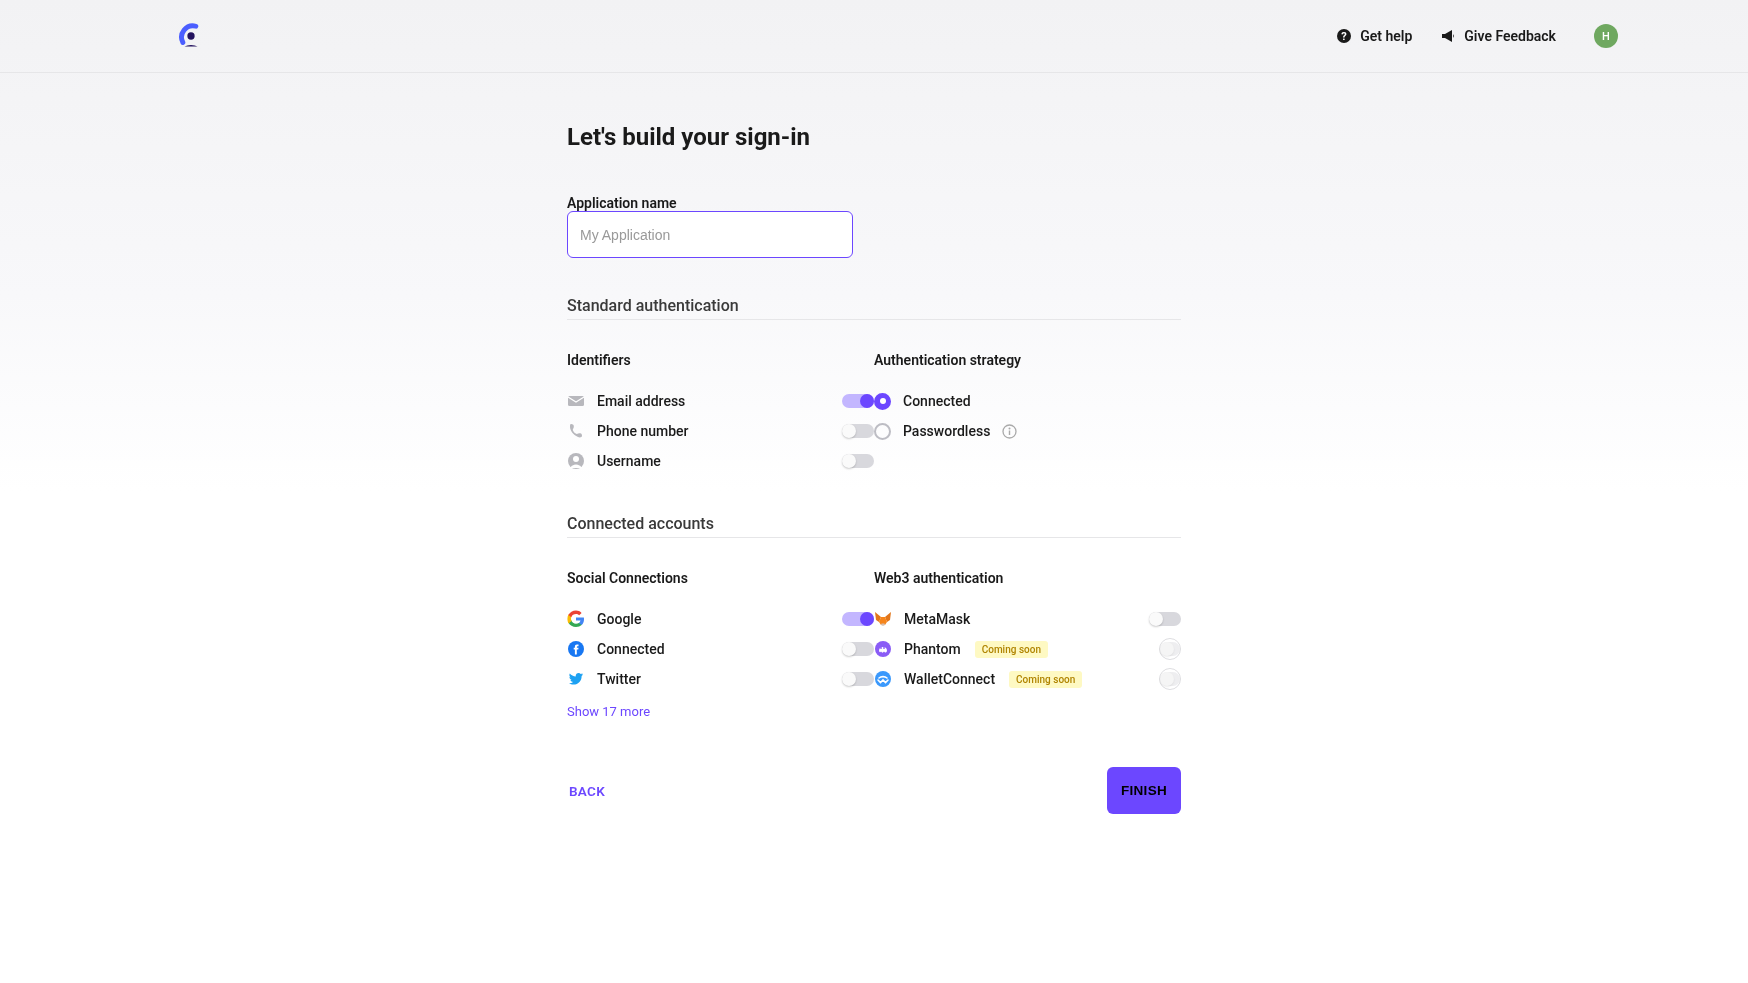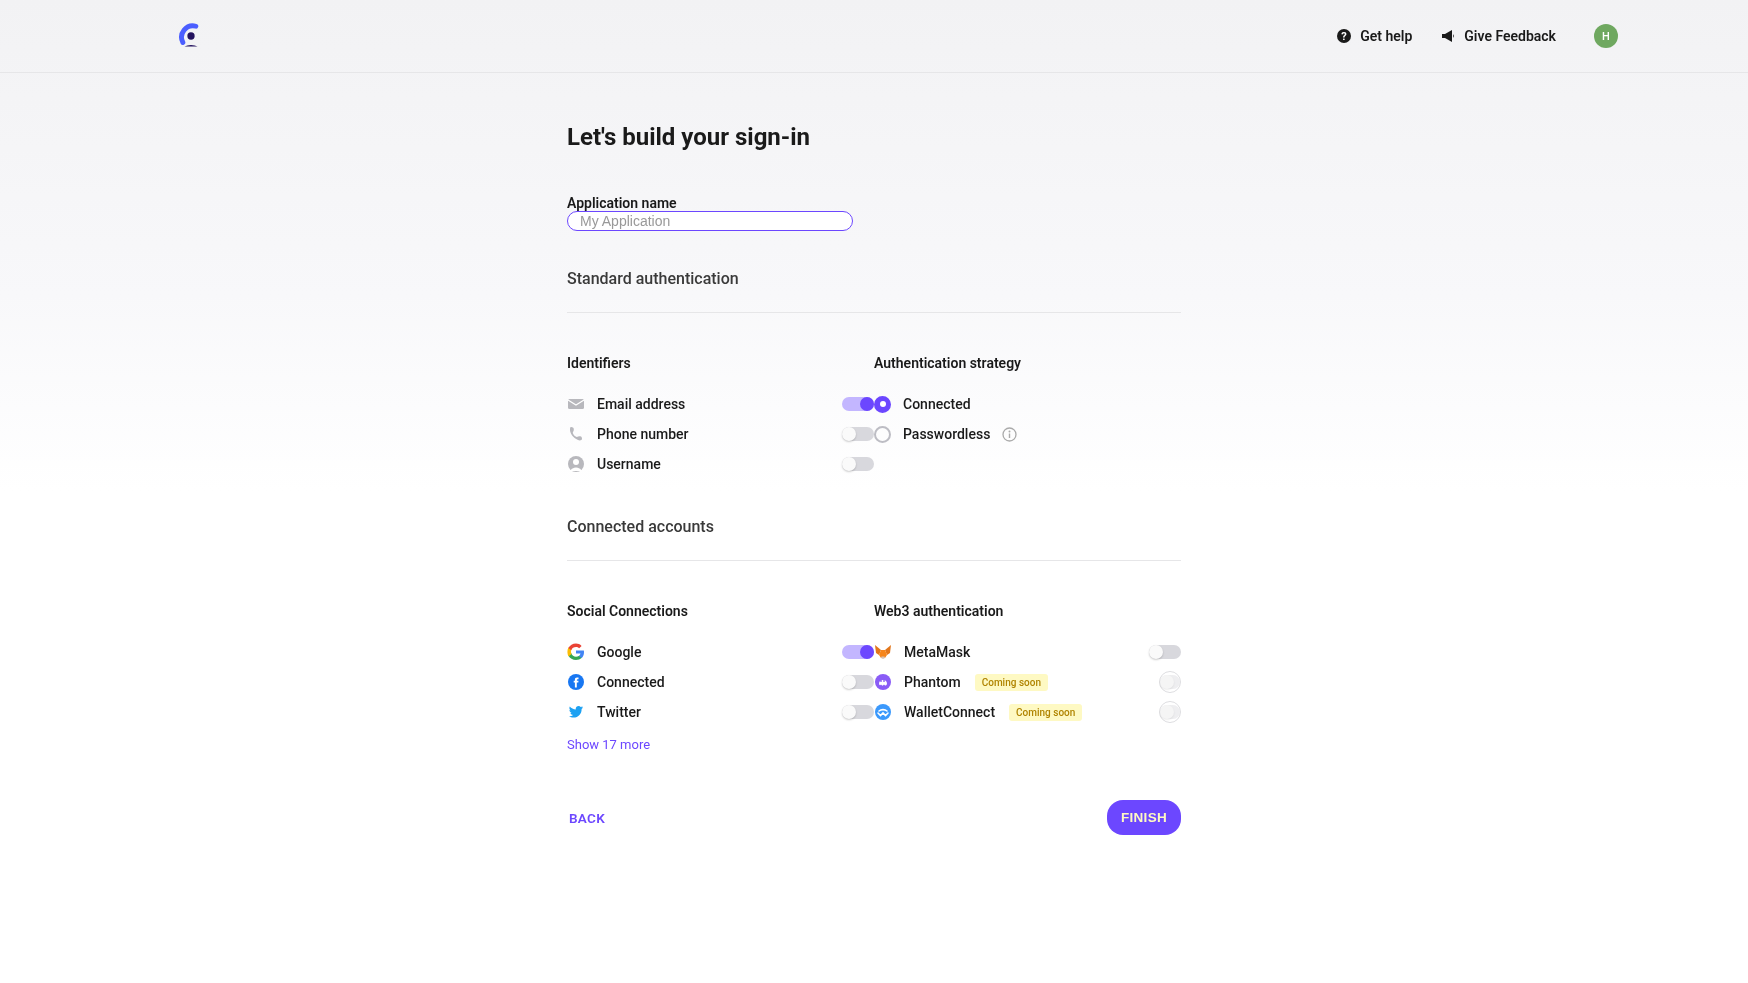"My Application" .text-input { border-radius: 14px -> 6px; height: 20px -> 47px }
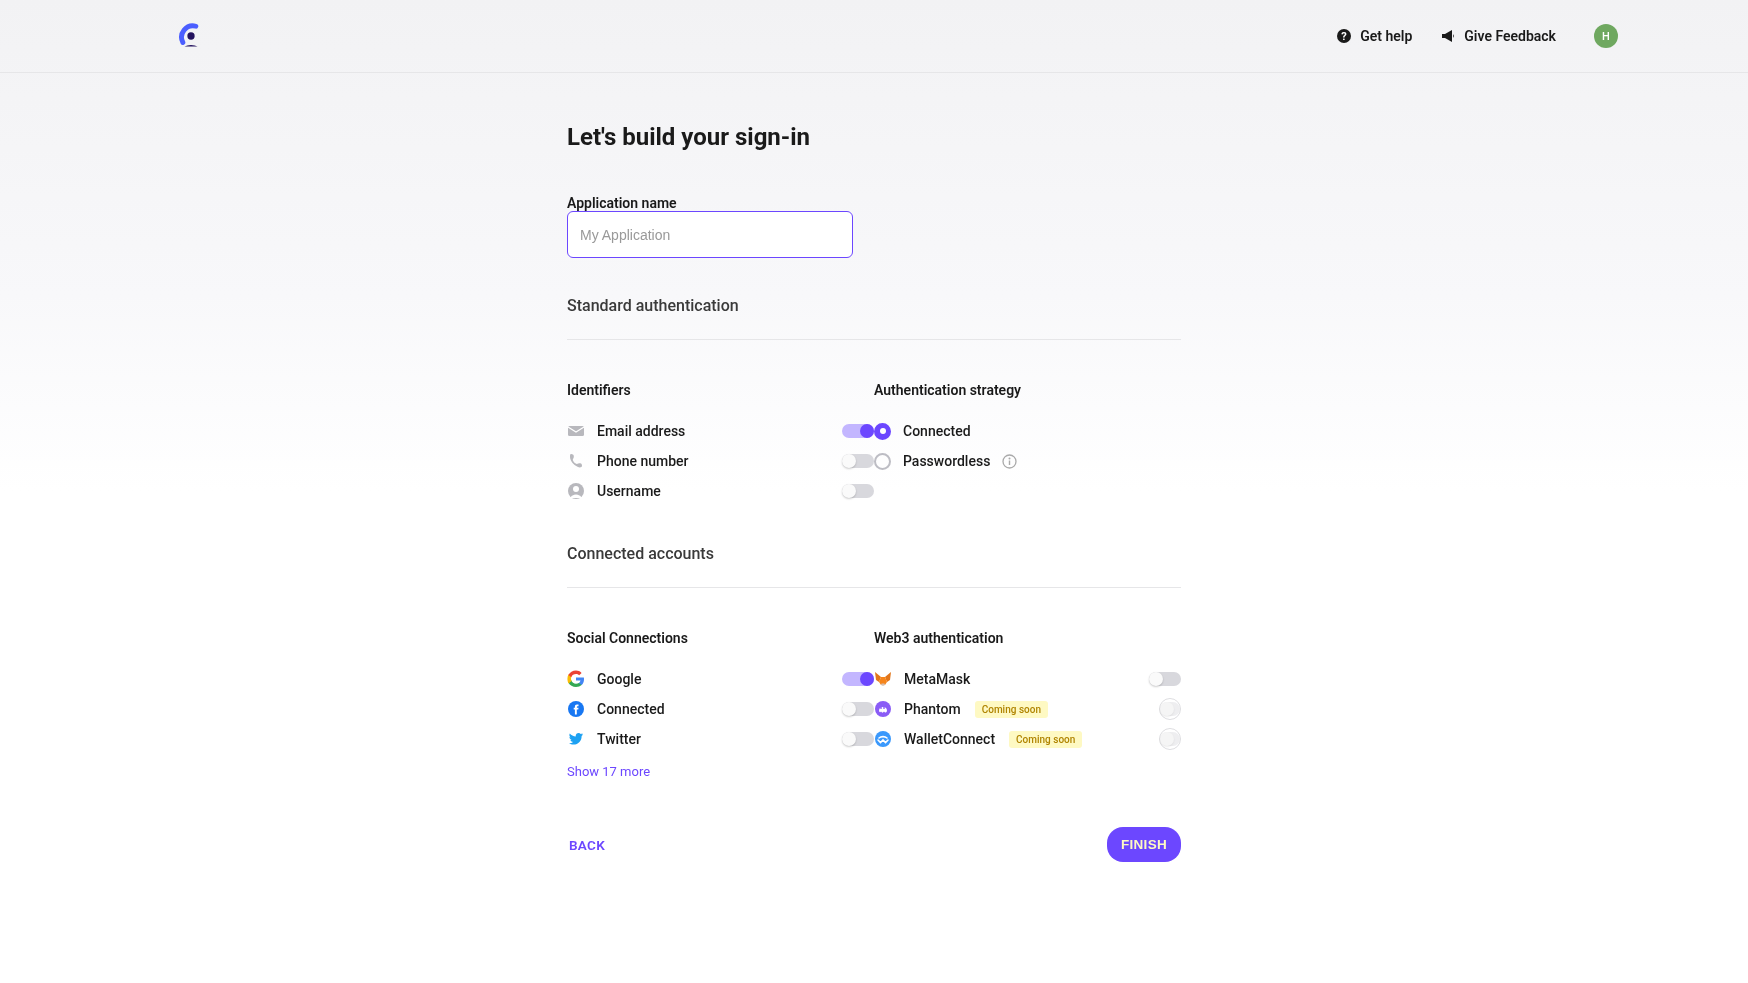"Standard authentication" .section-title { padding-bottom: 24px -> 4px }
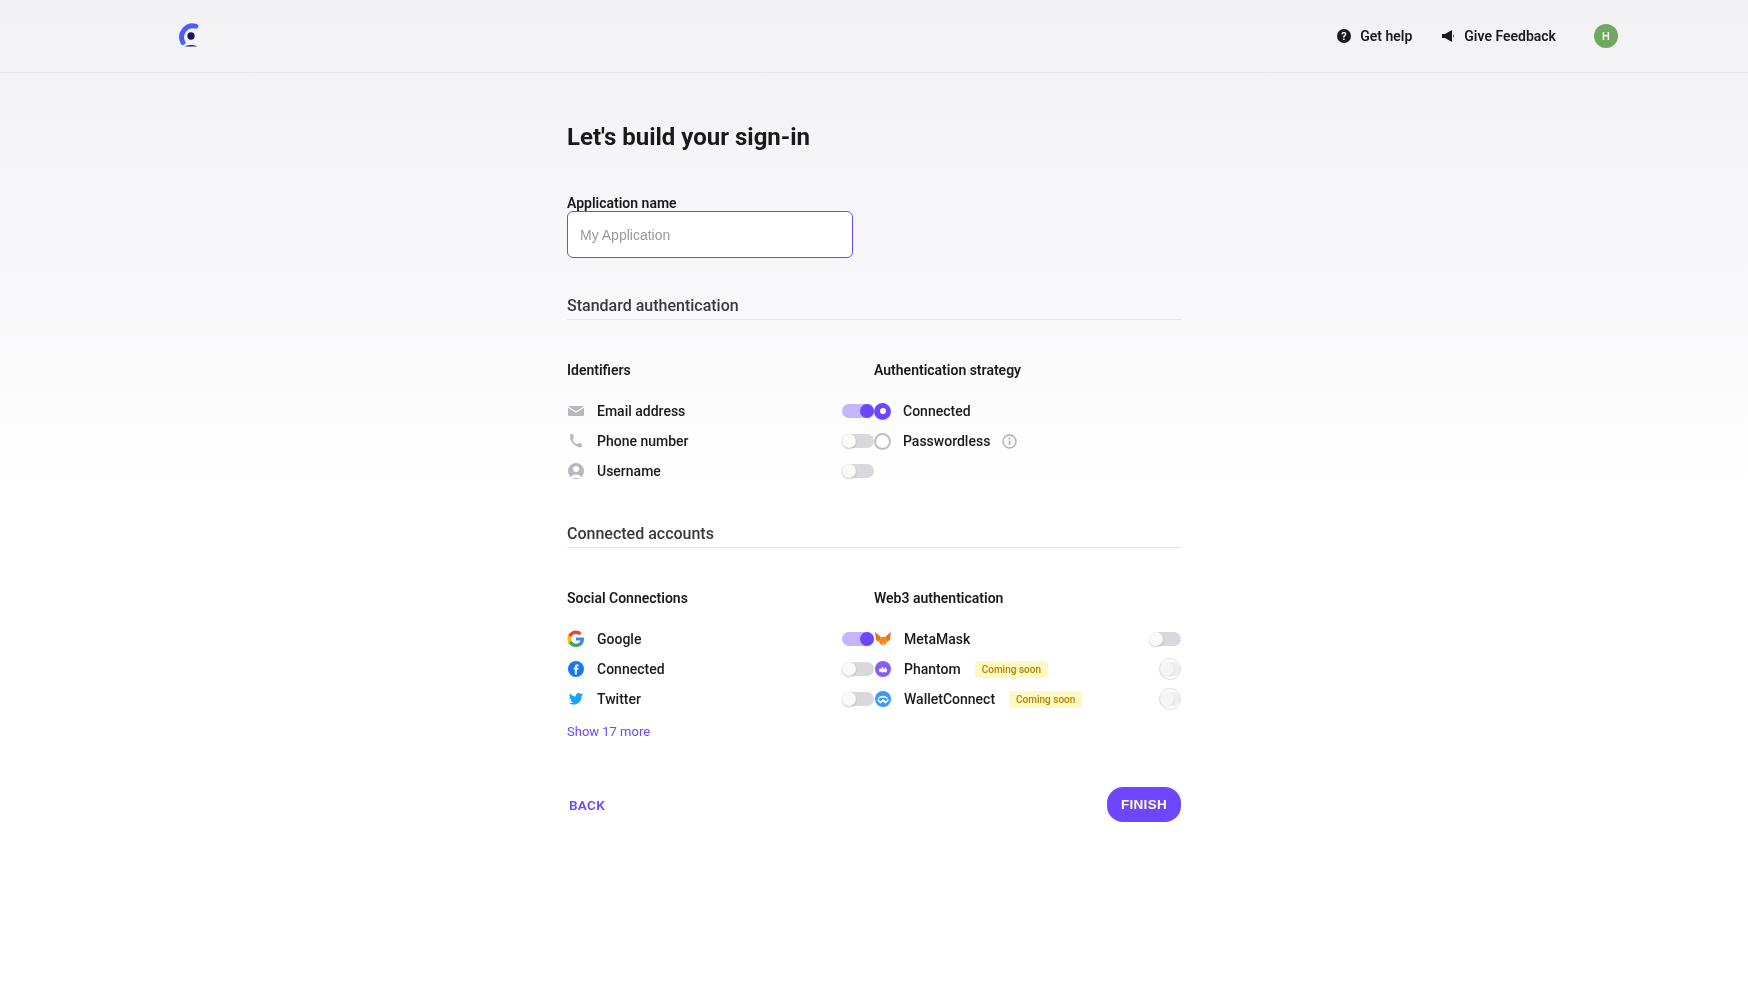"Identifiers" .two-col { margin-top: 42px -> 32px }
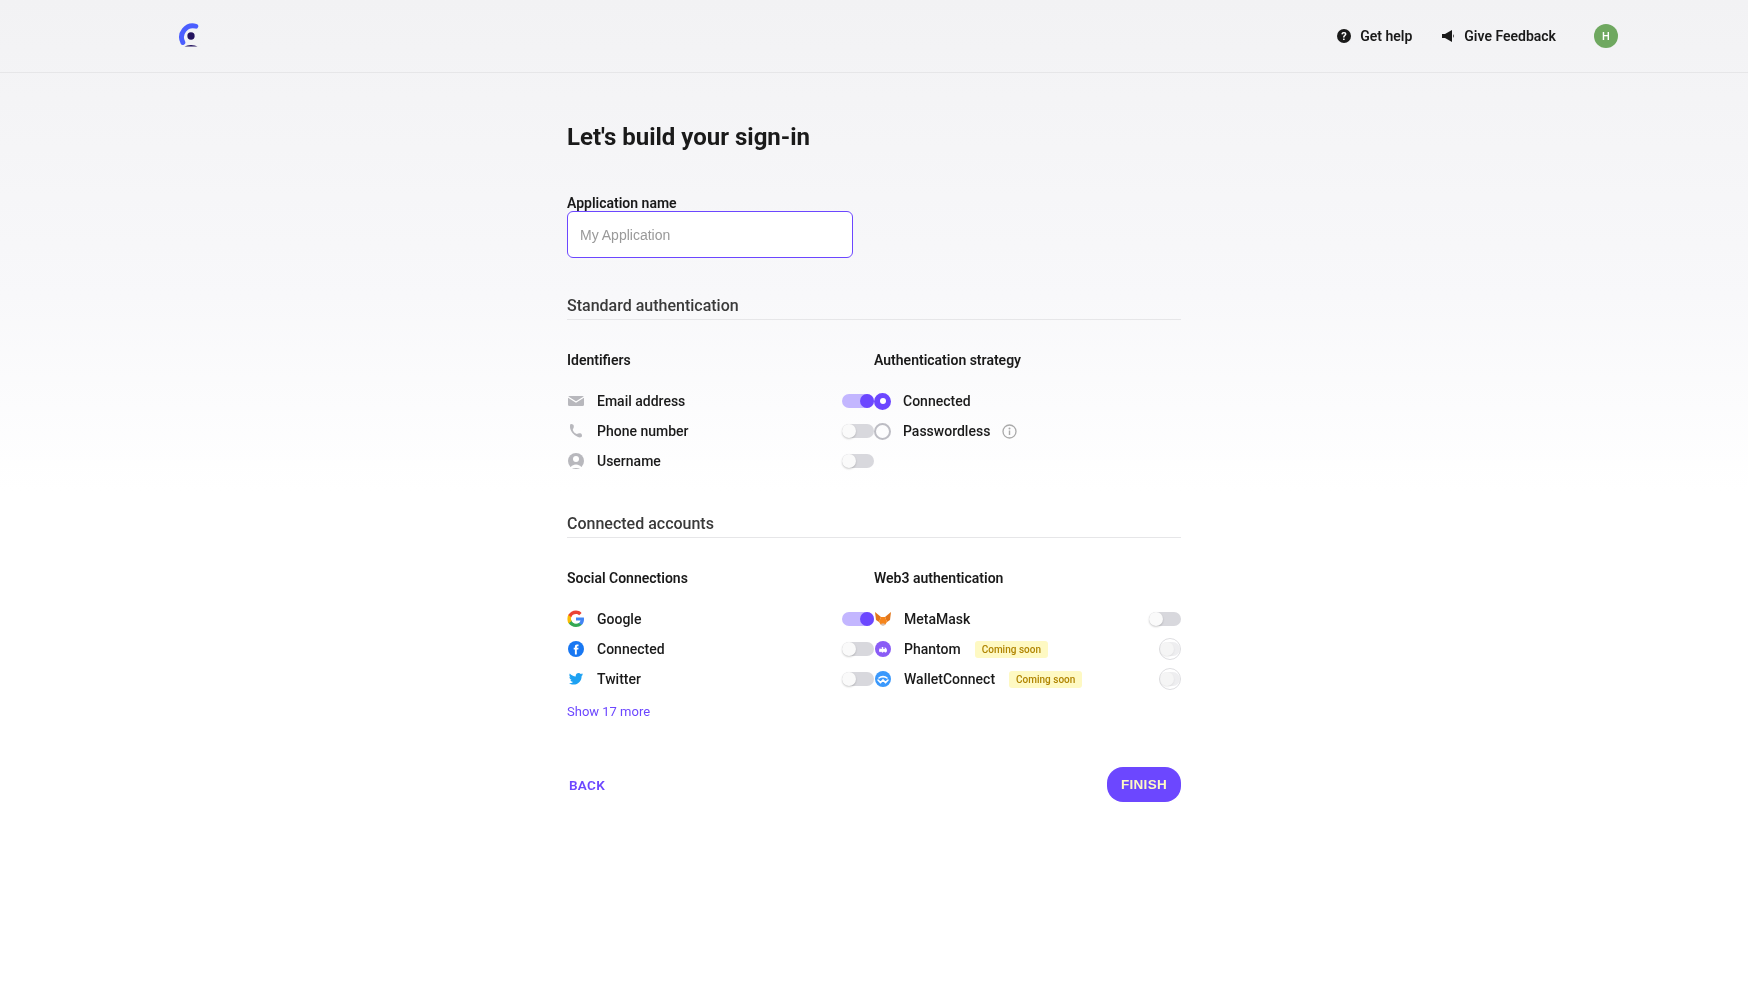"FINISH" .btn-finish { border-radius: 16px -> 6px; color: #fef9c3 -> #000000; padding: 10px 14px -> 16px 14px }
